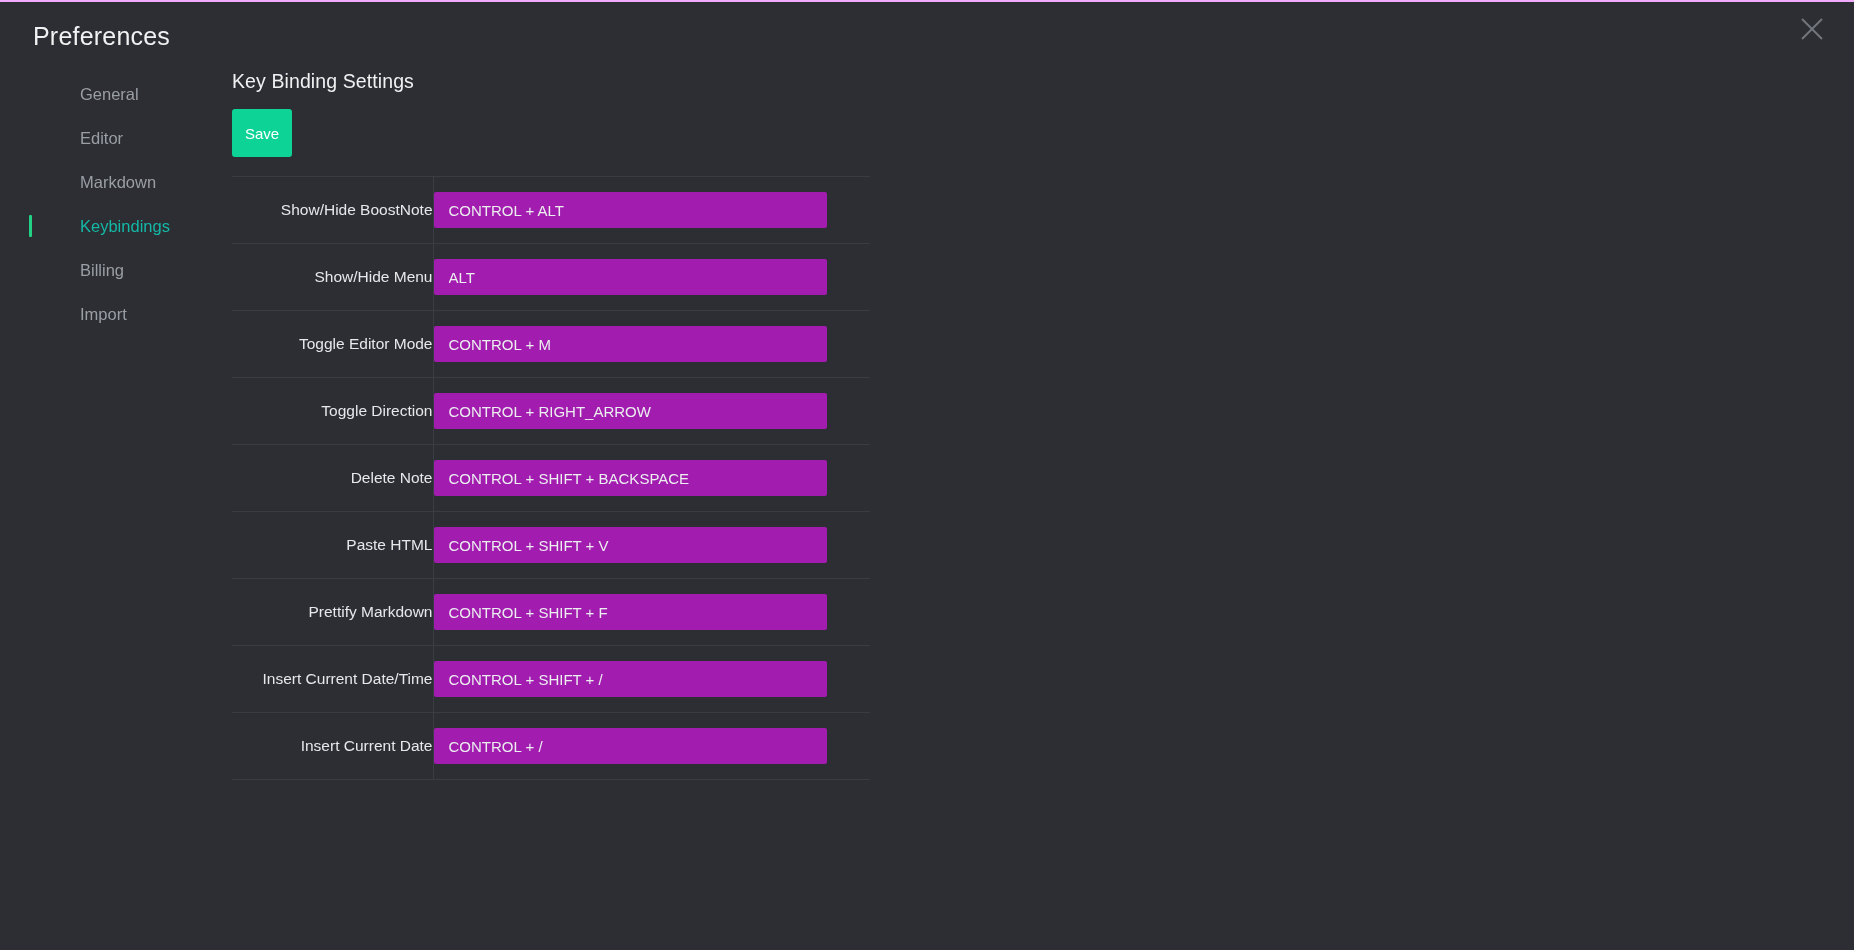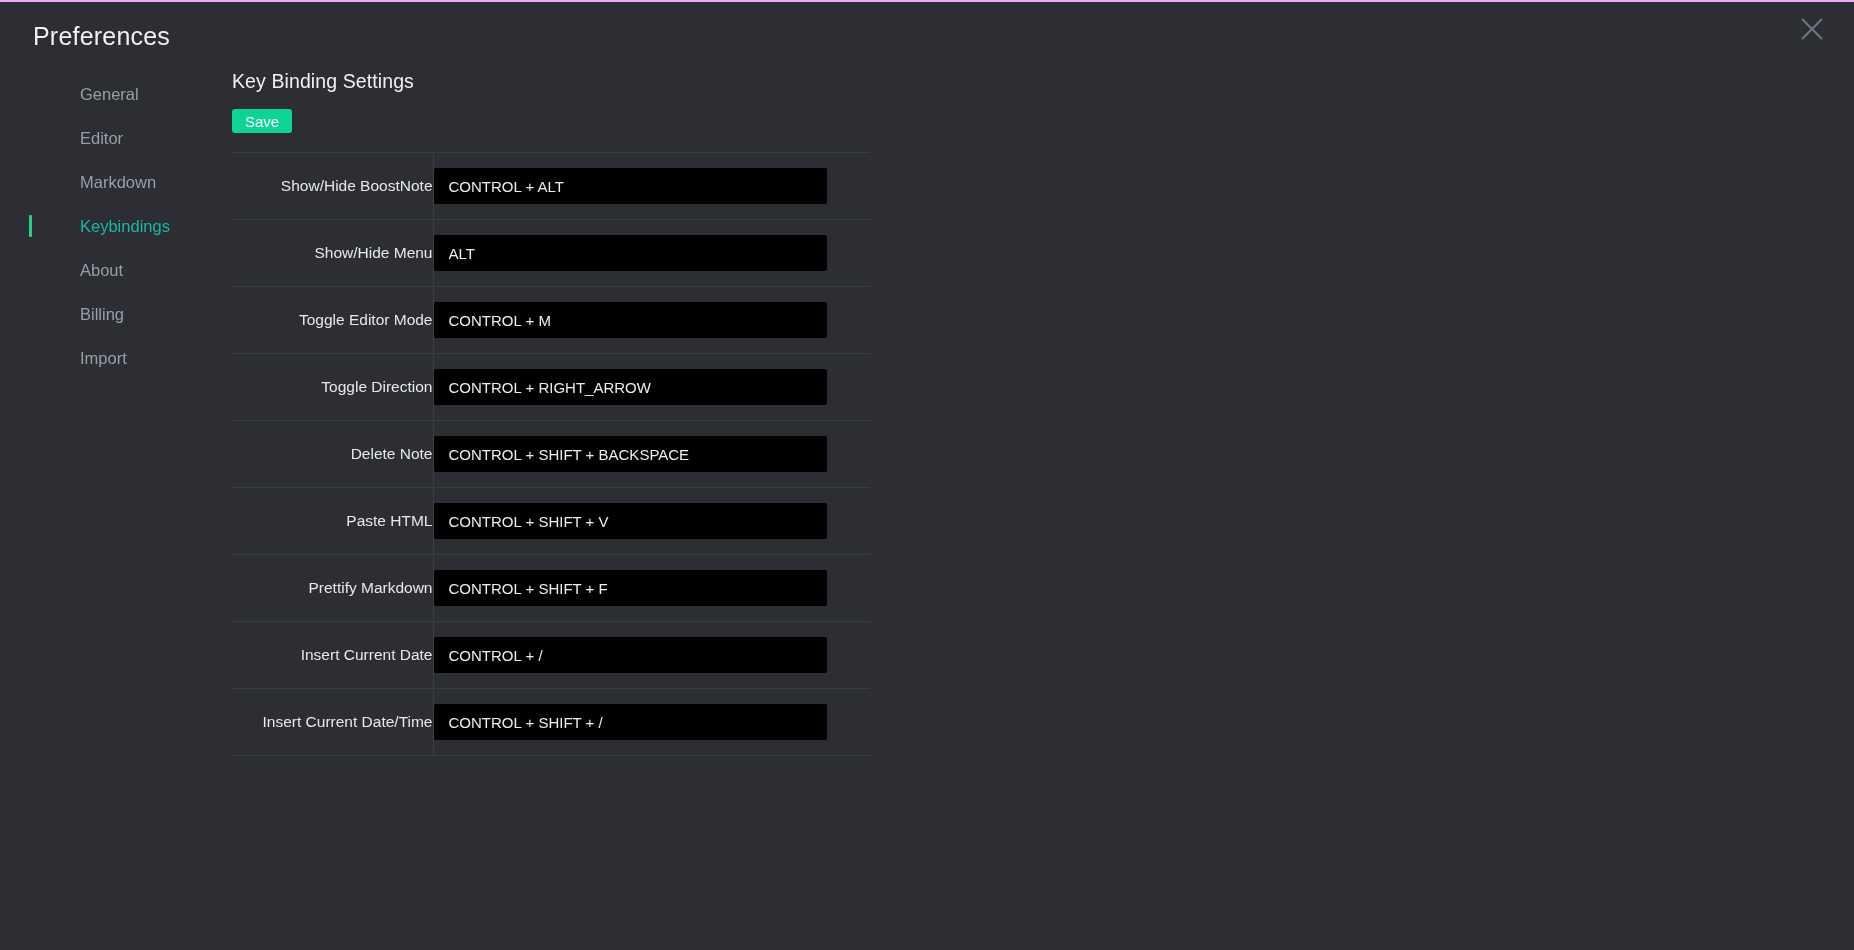"Save" .save-button { height: 24px -> 48px }
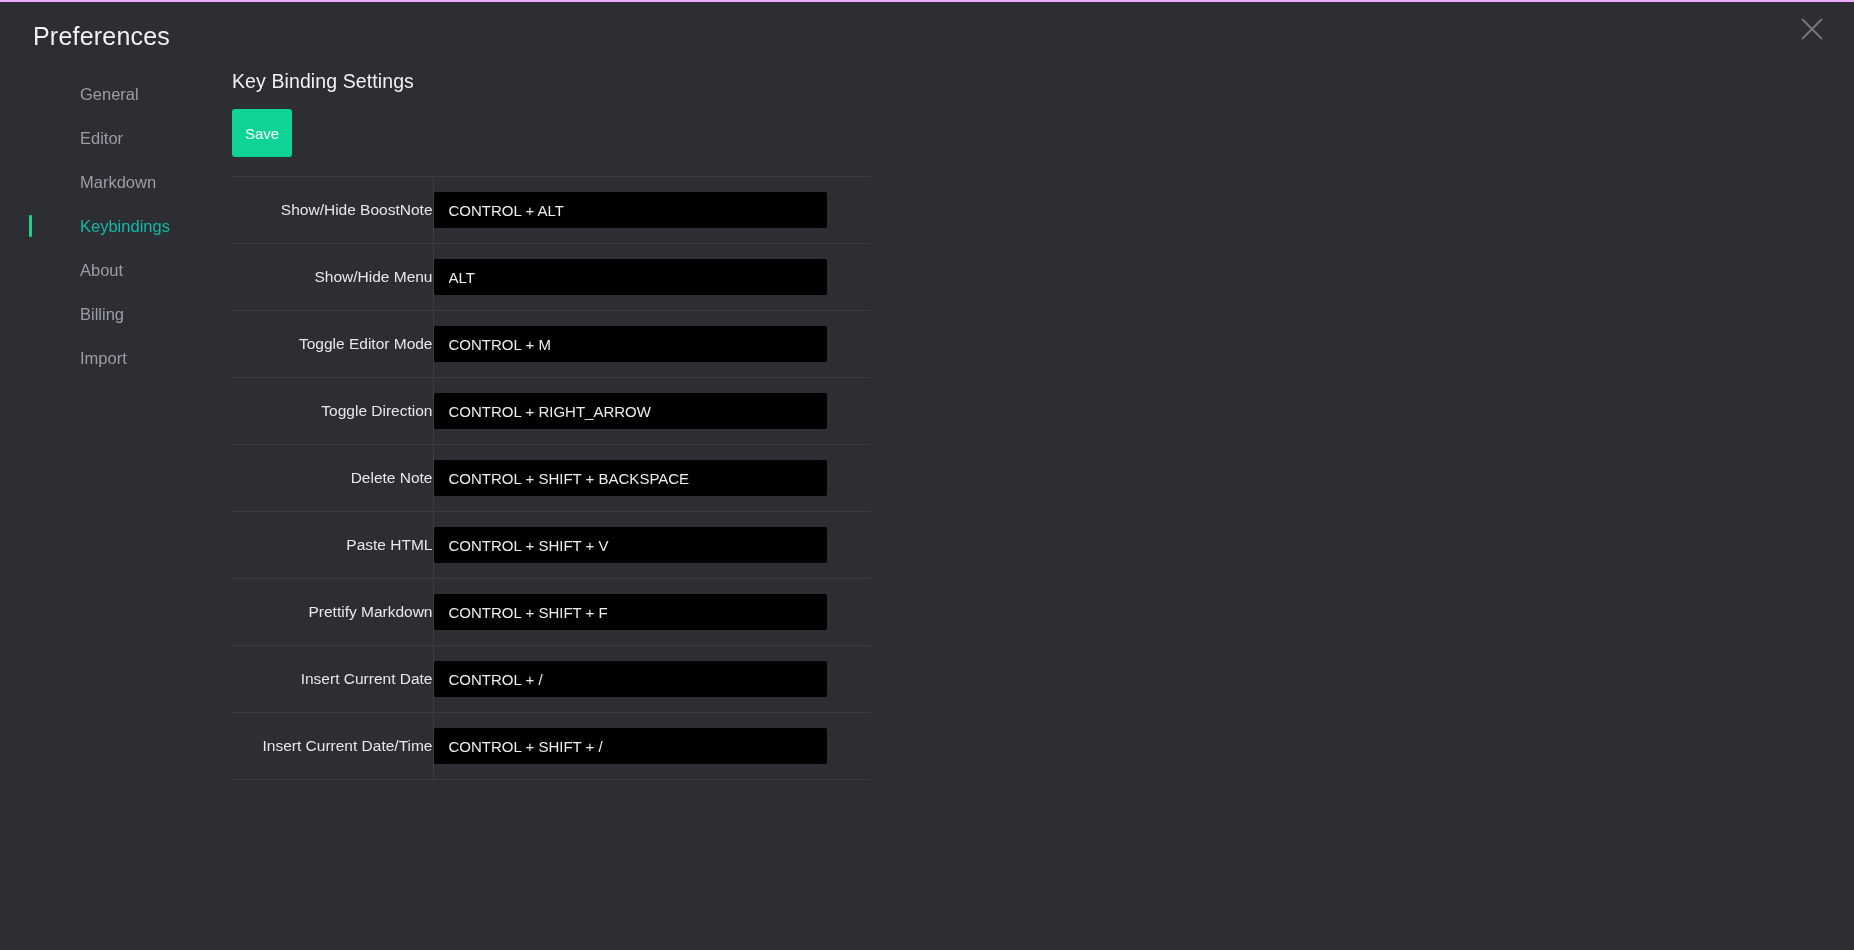"CONTROL + ALT" .kb-input { background: #000000 -> #a21caf }
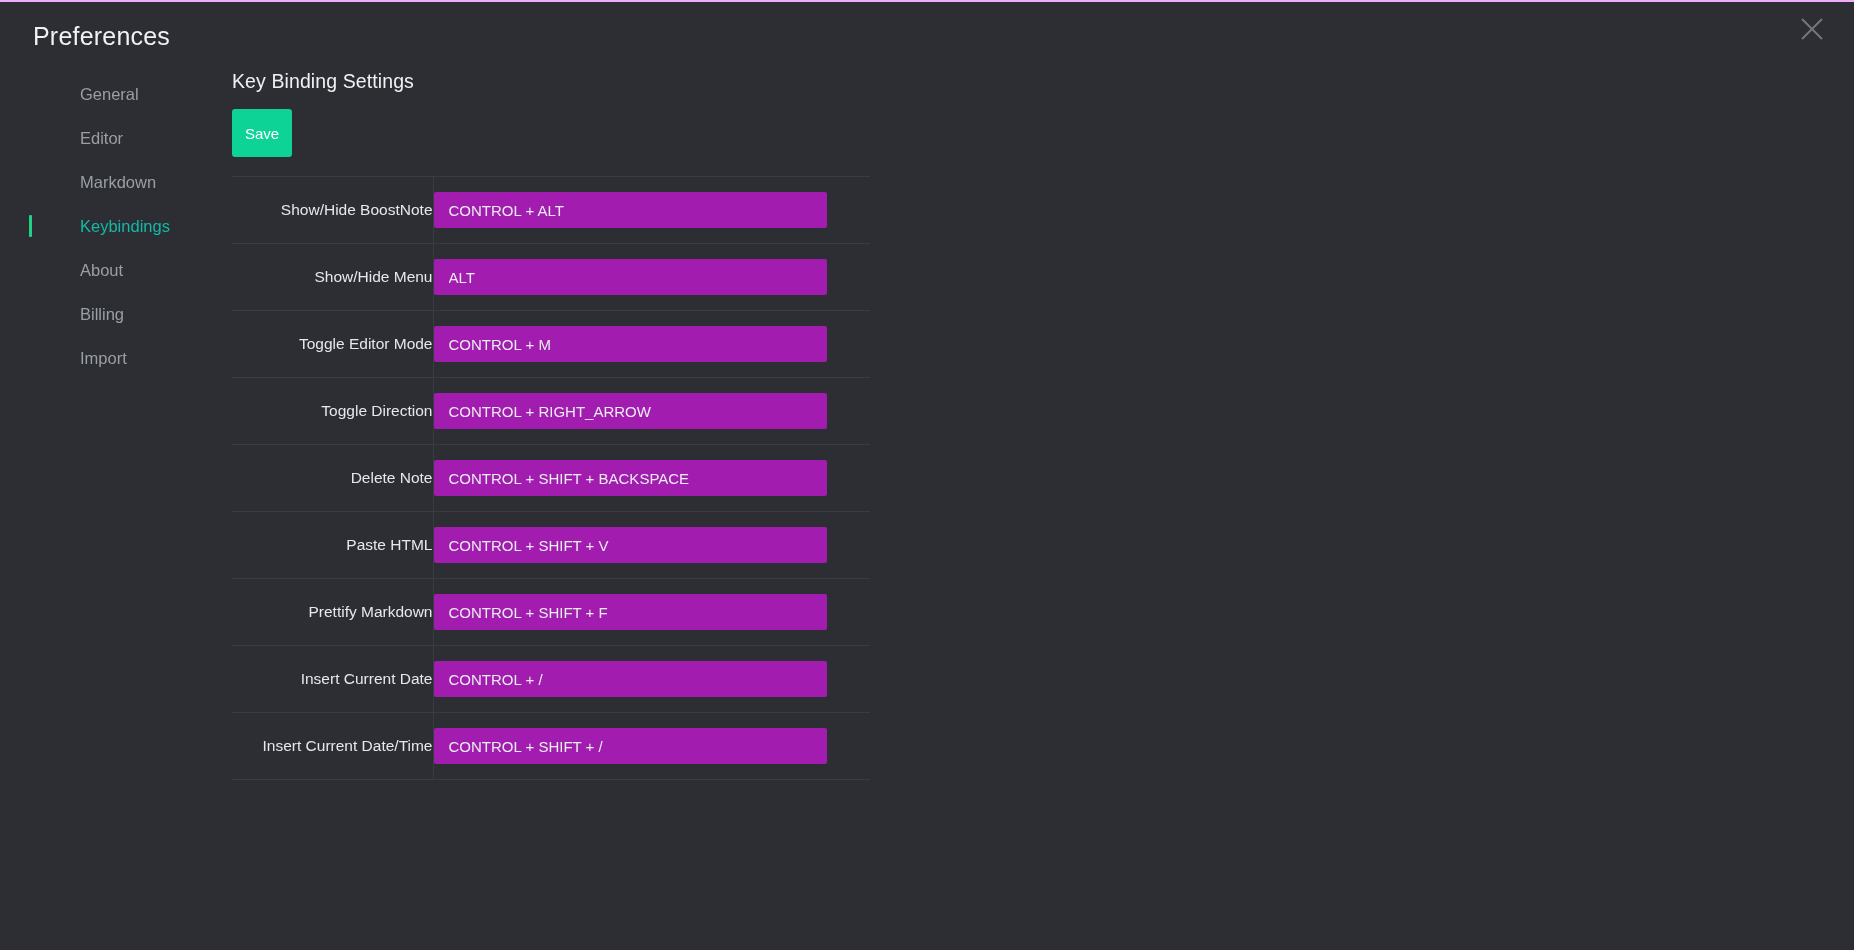"About" div.sidebar-item { html: <div> <span>About</span> </div> -> none }
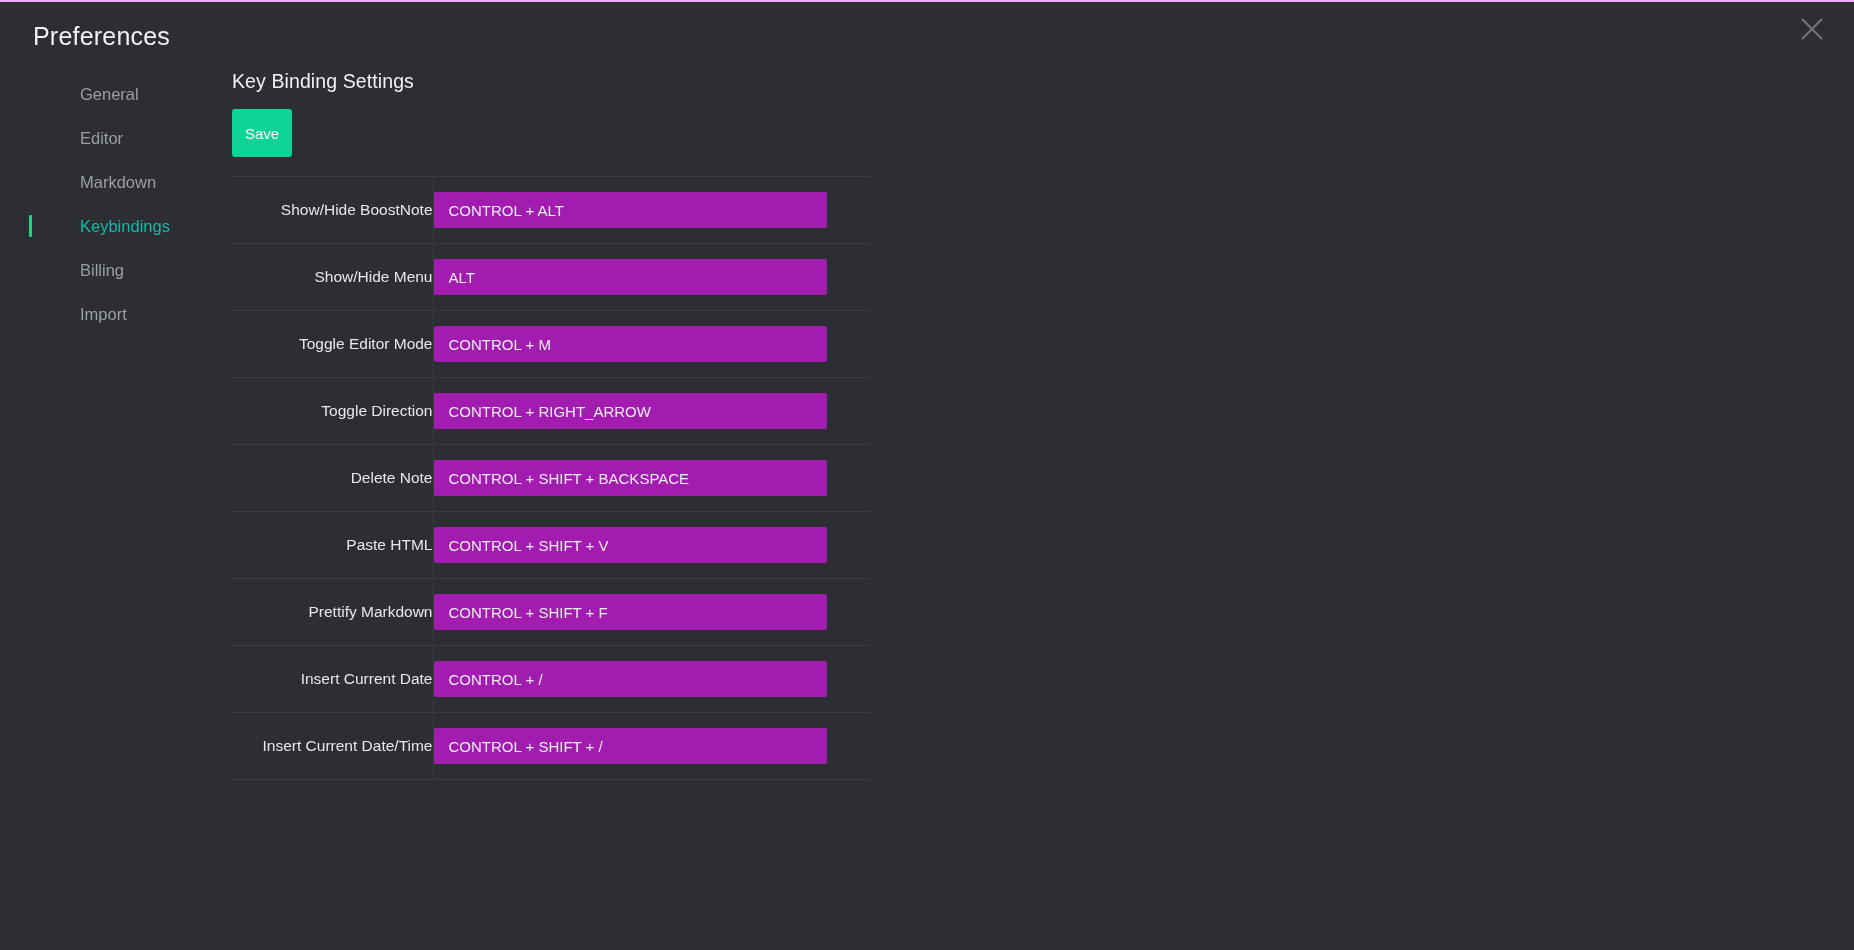"Insert Current Date" tr { order: before "Insert Current Date/Time" -> after "Insert Current Date/Time" }
